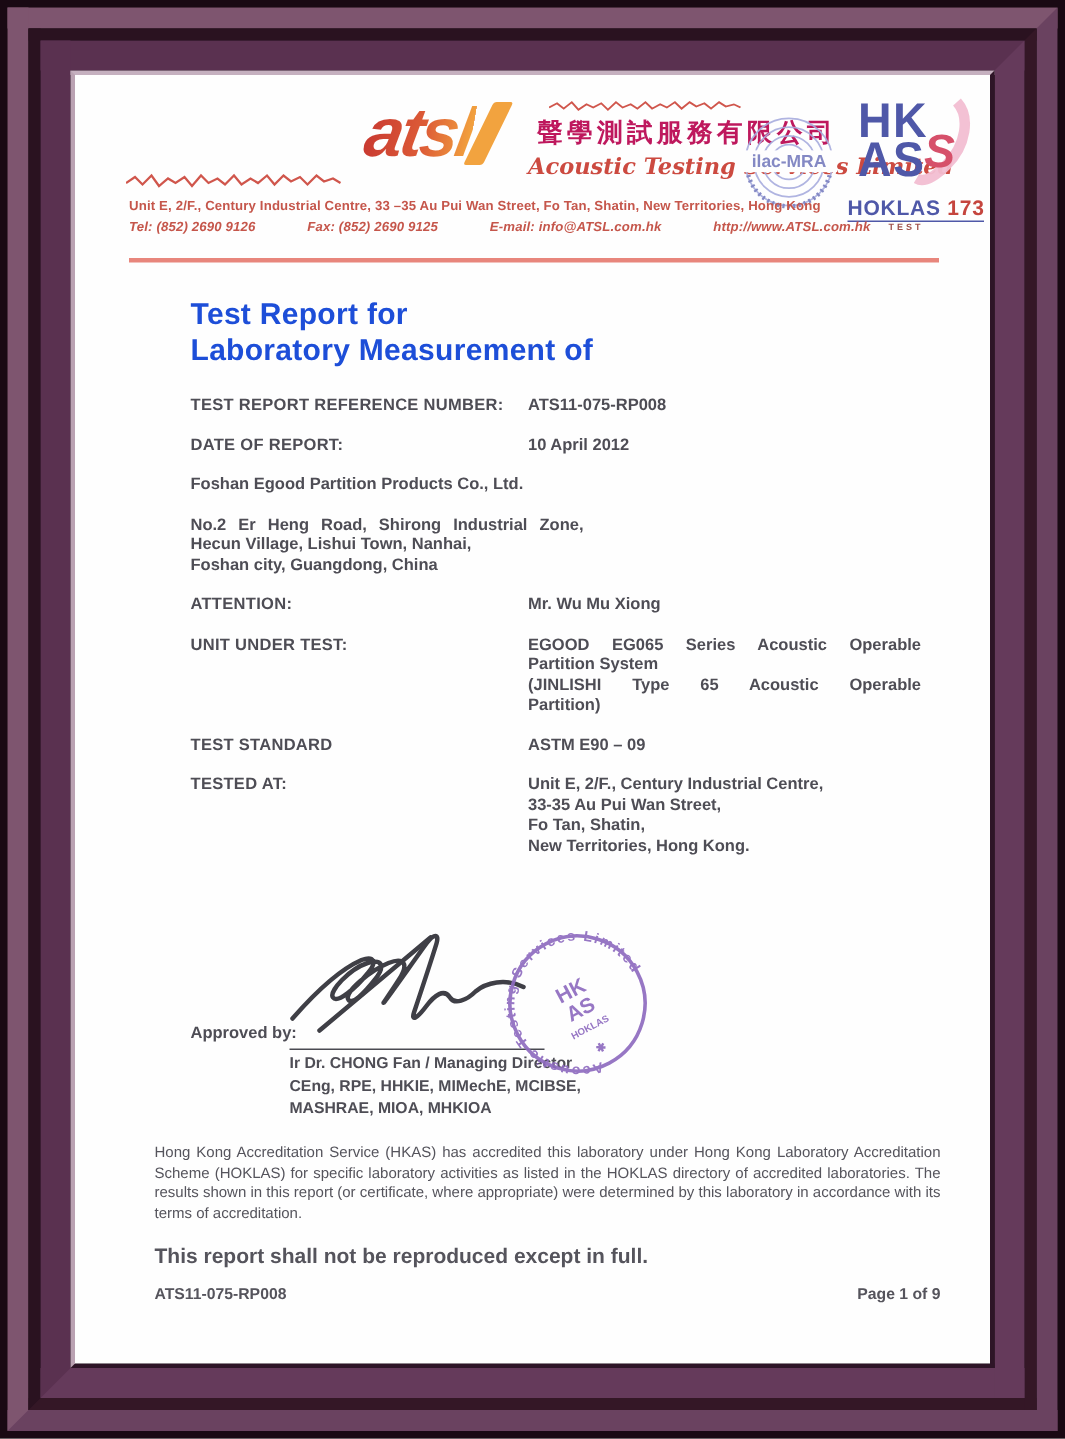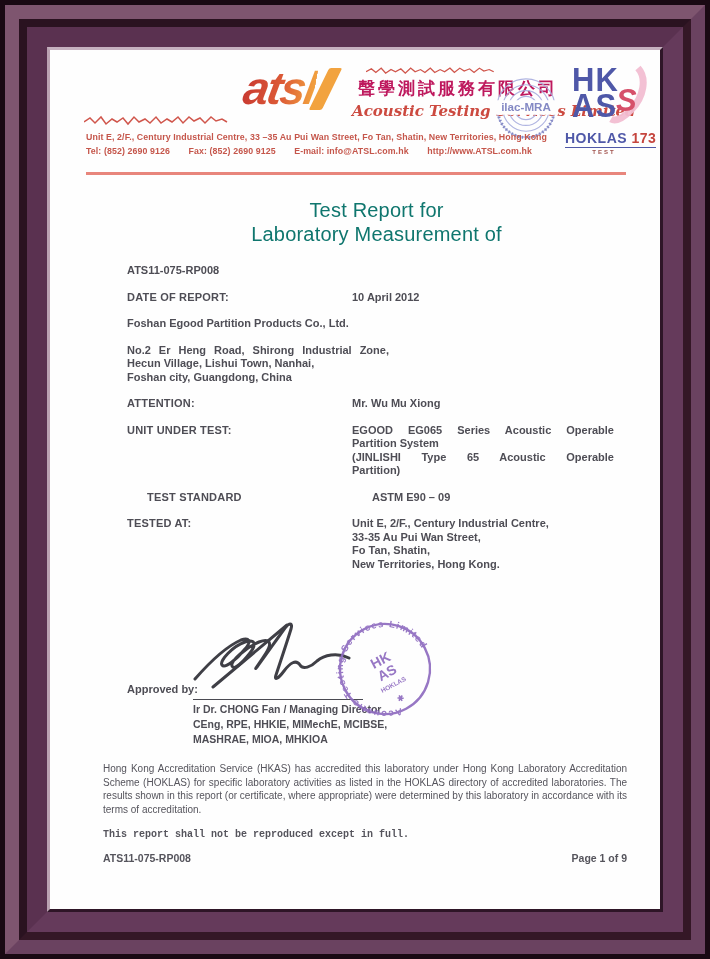"Tel: (852) 2690 9126" .addr2 span { font-style: none -> italic; margin-right: 16px -> 32px }
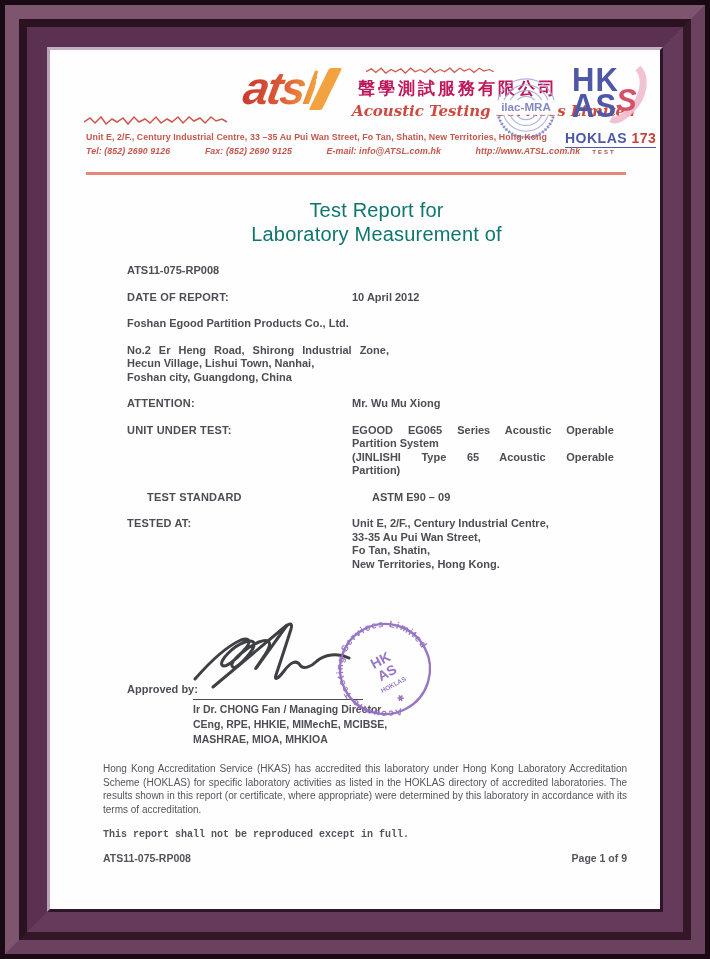"Test Report for" .title { color: #0f766e -> #1d4ed8; font-weight: normal -> bold; text-align: center -> none }
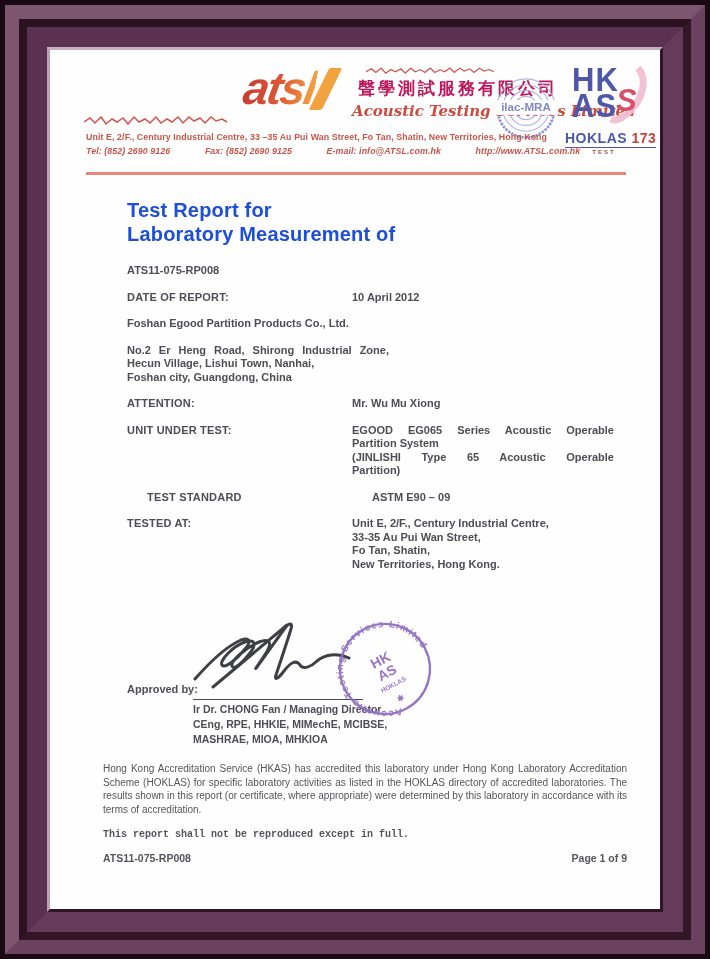"TEST REPORT REFERENCE NUMBER:" div.flabel { html: none -> <div>TEST REPORT REFERENCE NUMBER:</div> }
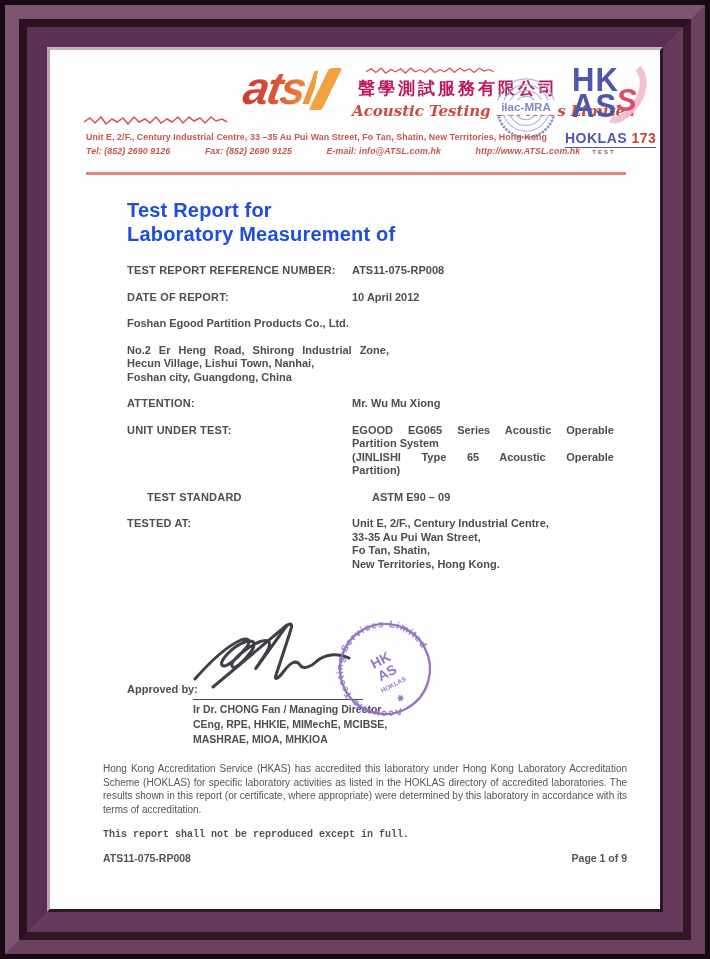"TEST STANDARD" .mt13 { margin-left: 20px -> none }
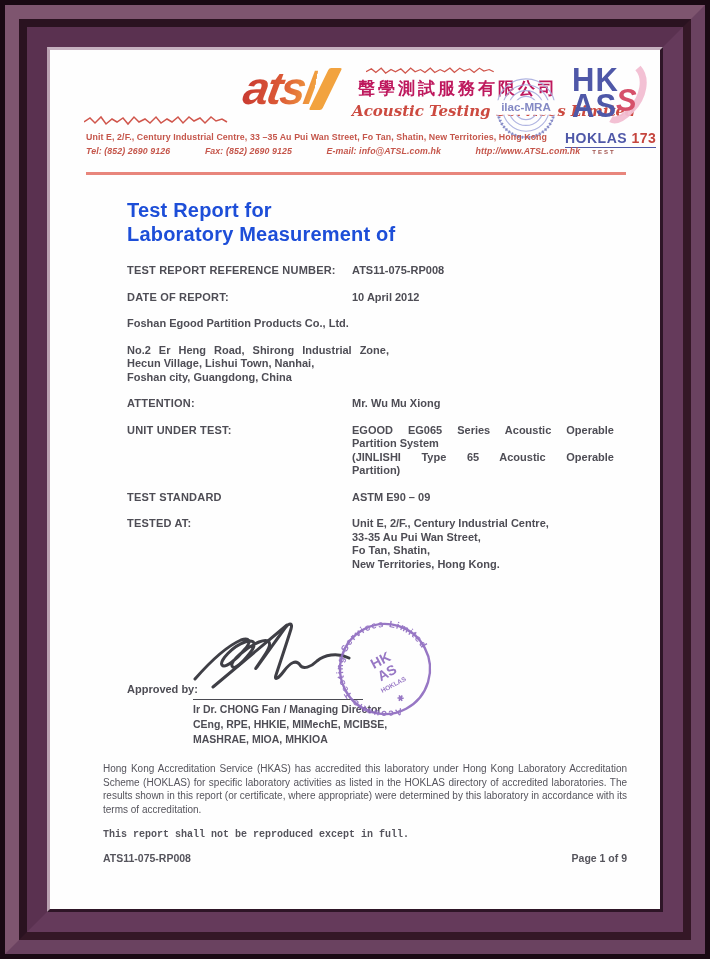"This report shall not be" .note { font-family: Liberation Mono, monospace -> none; font-size: 10px -> 14px }
